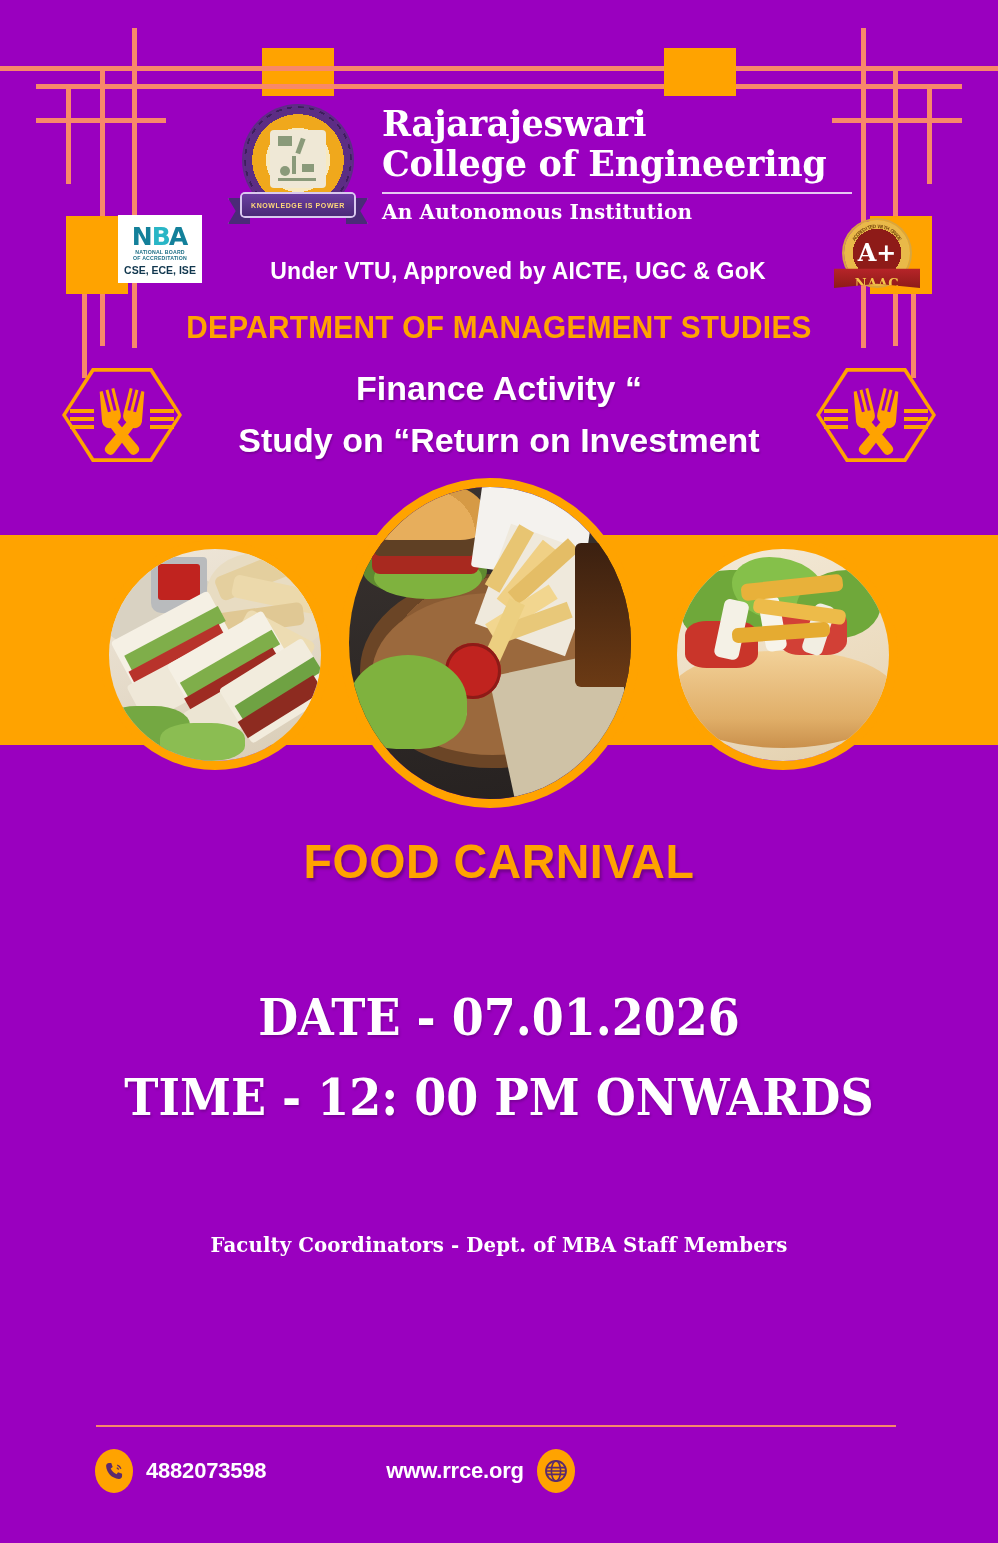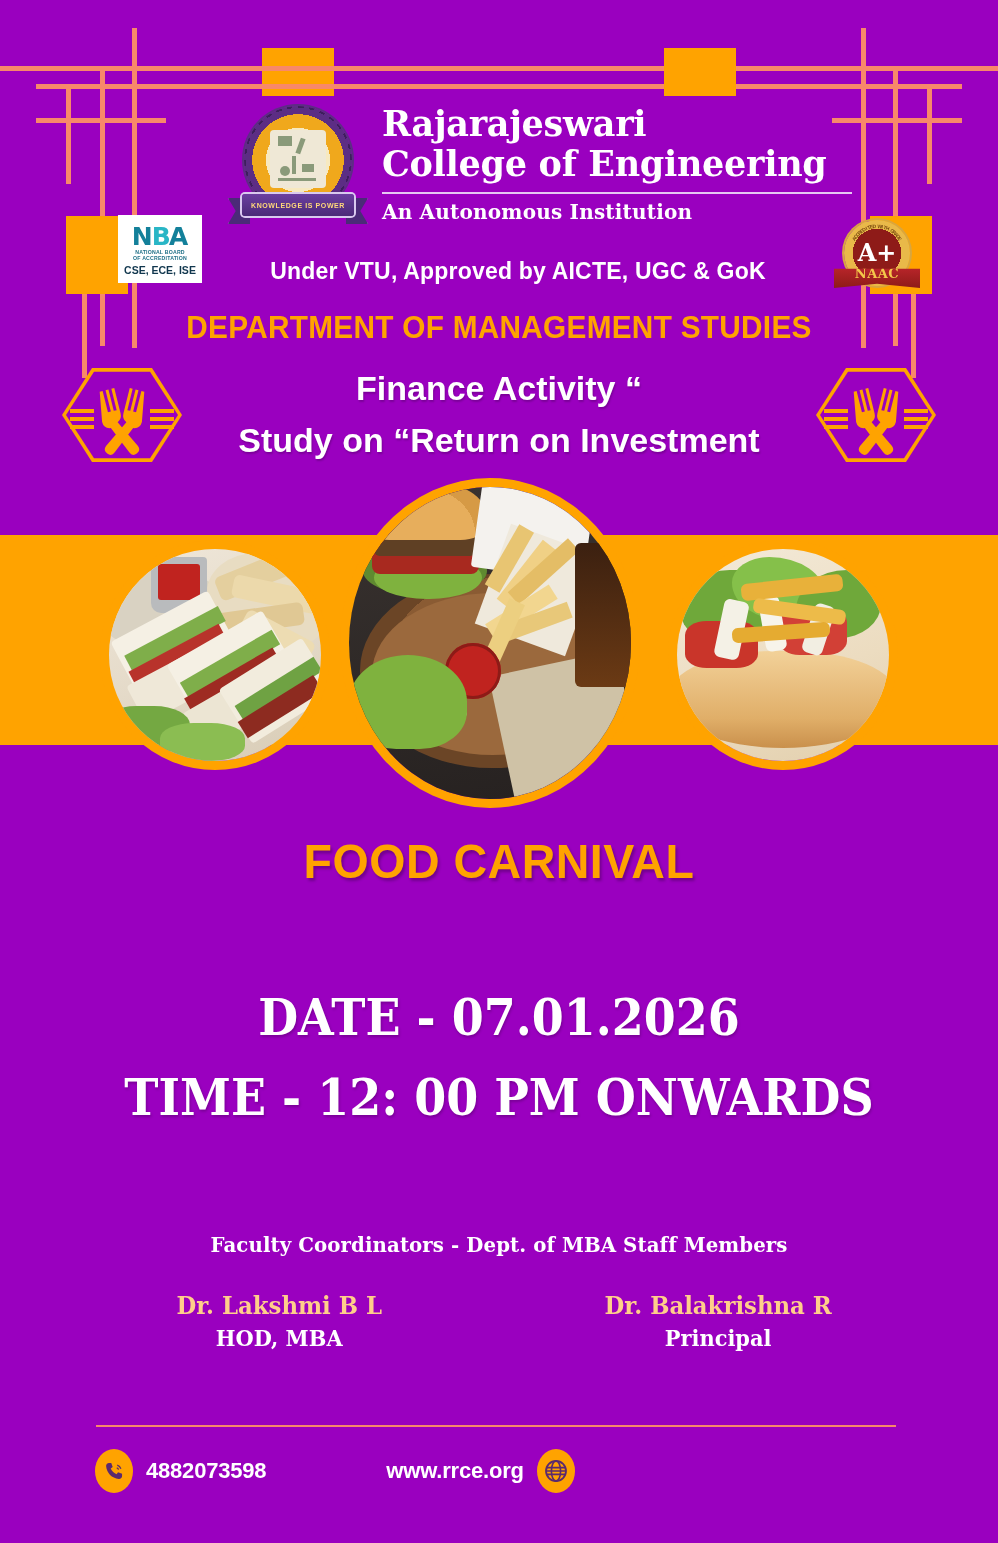"NAAC" .naac-ribbon span { margin-top: 2px -> 12px }
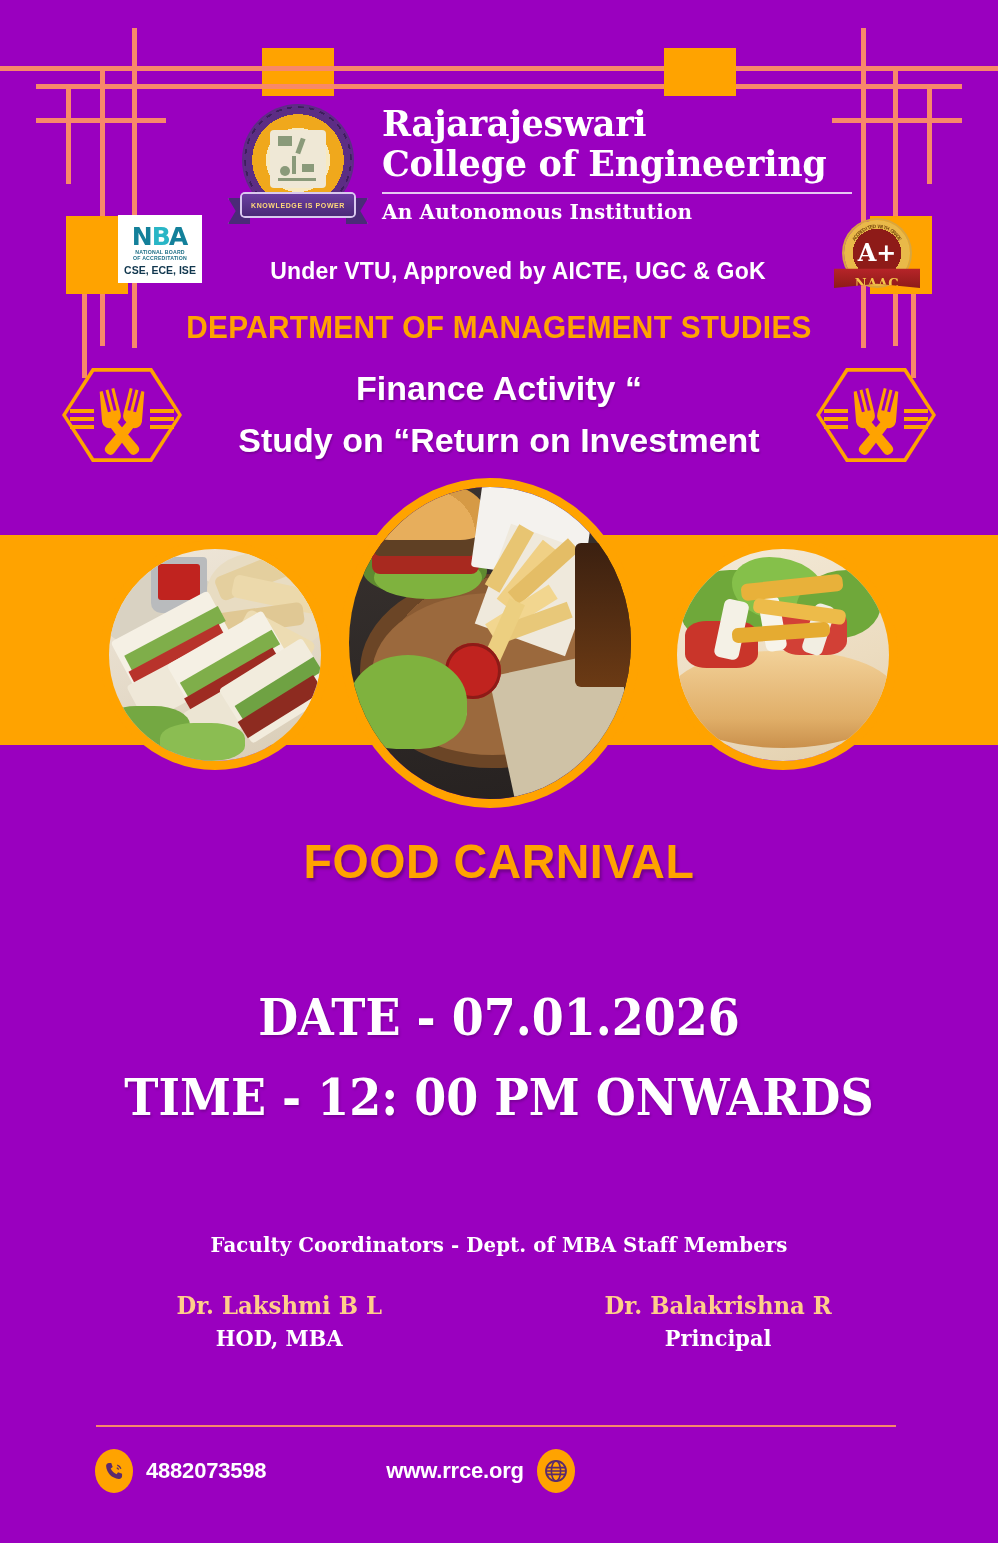"Dr. Lakshmi B L" div.sign-row { html: <div> <div> <div>Dr. Lakshmi B L</div> <div>HOD, MBA</div> </div> <div> <div>Dr. Balakrishna R</div> <div>Principal</div> </div> </div> -> none }
